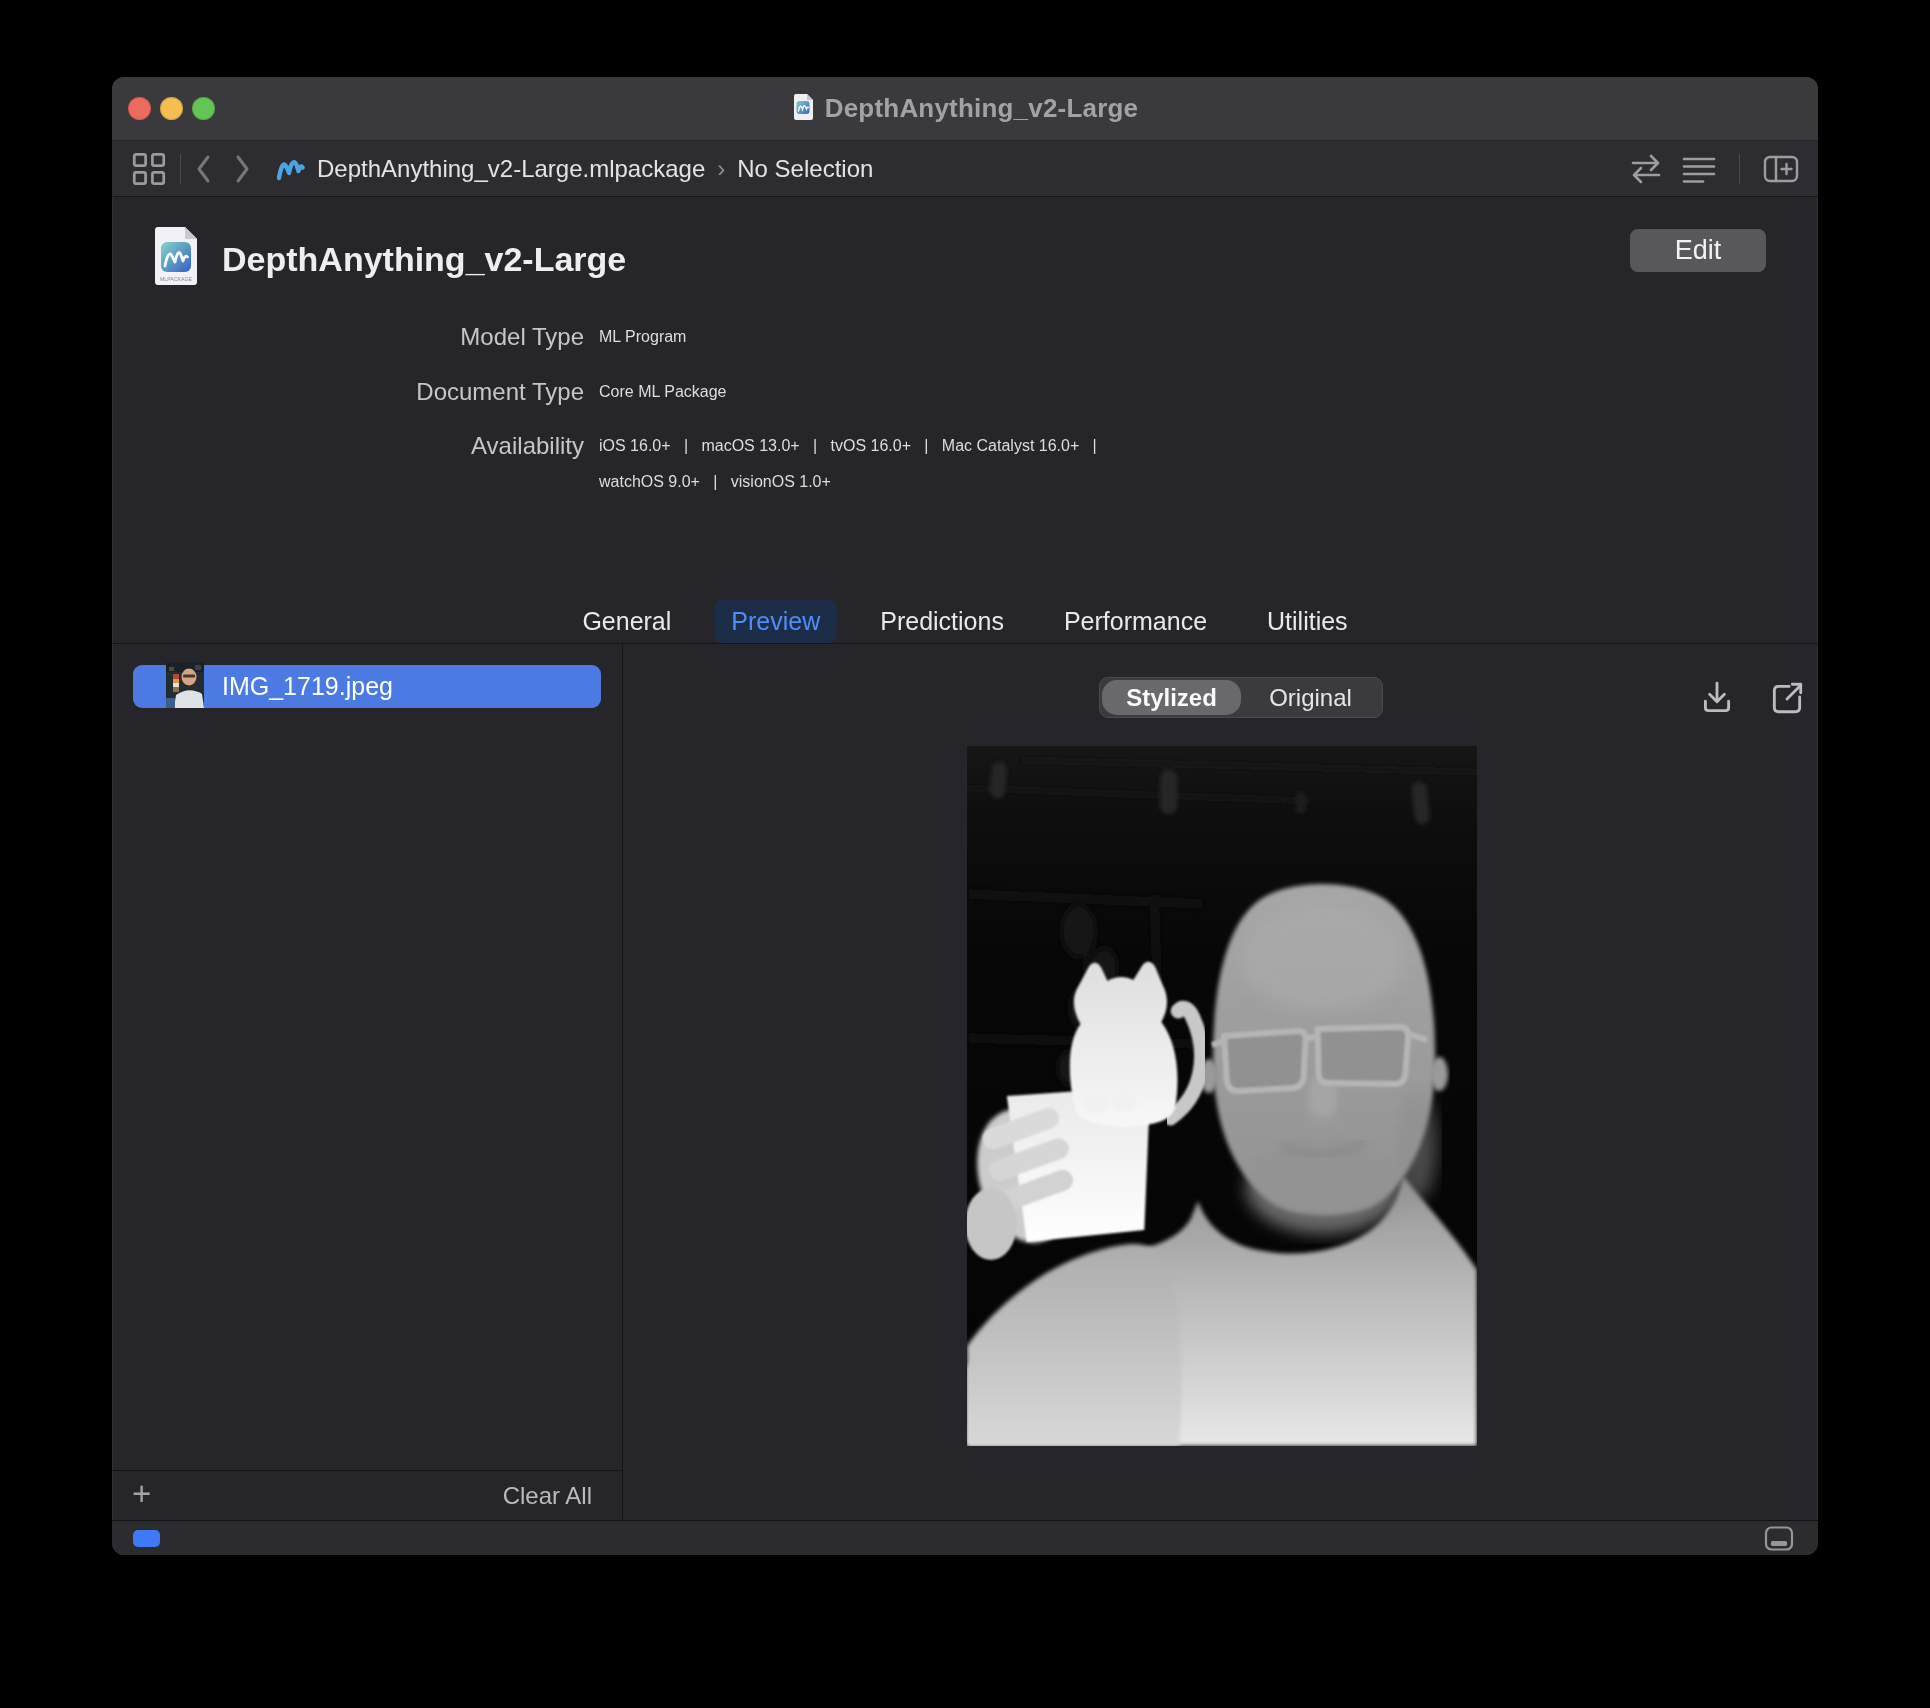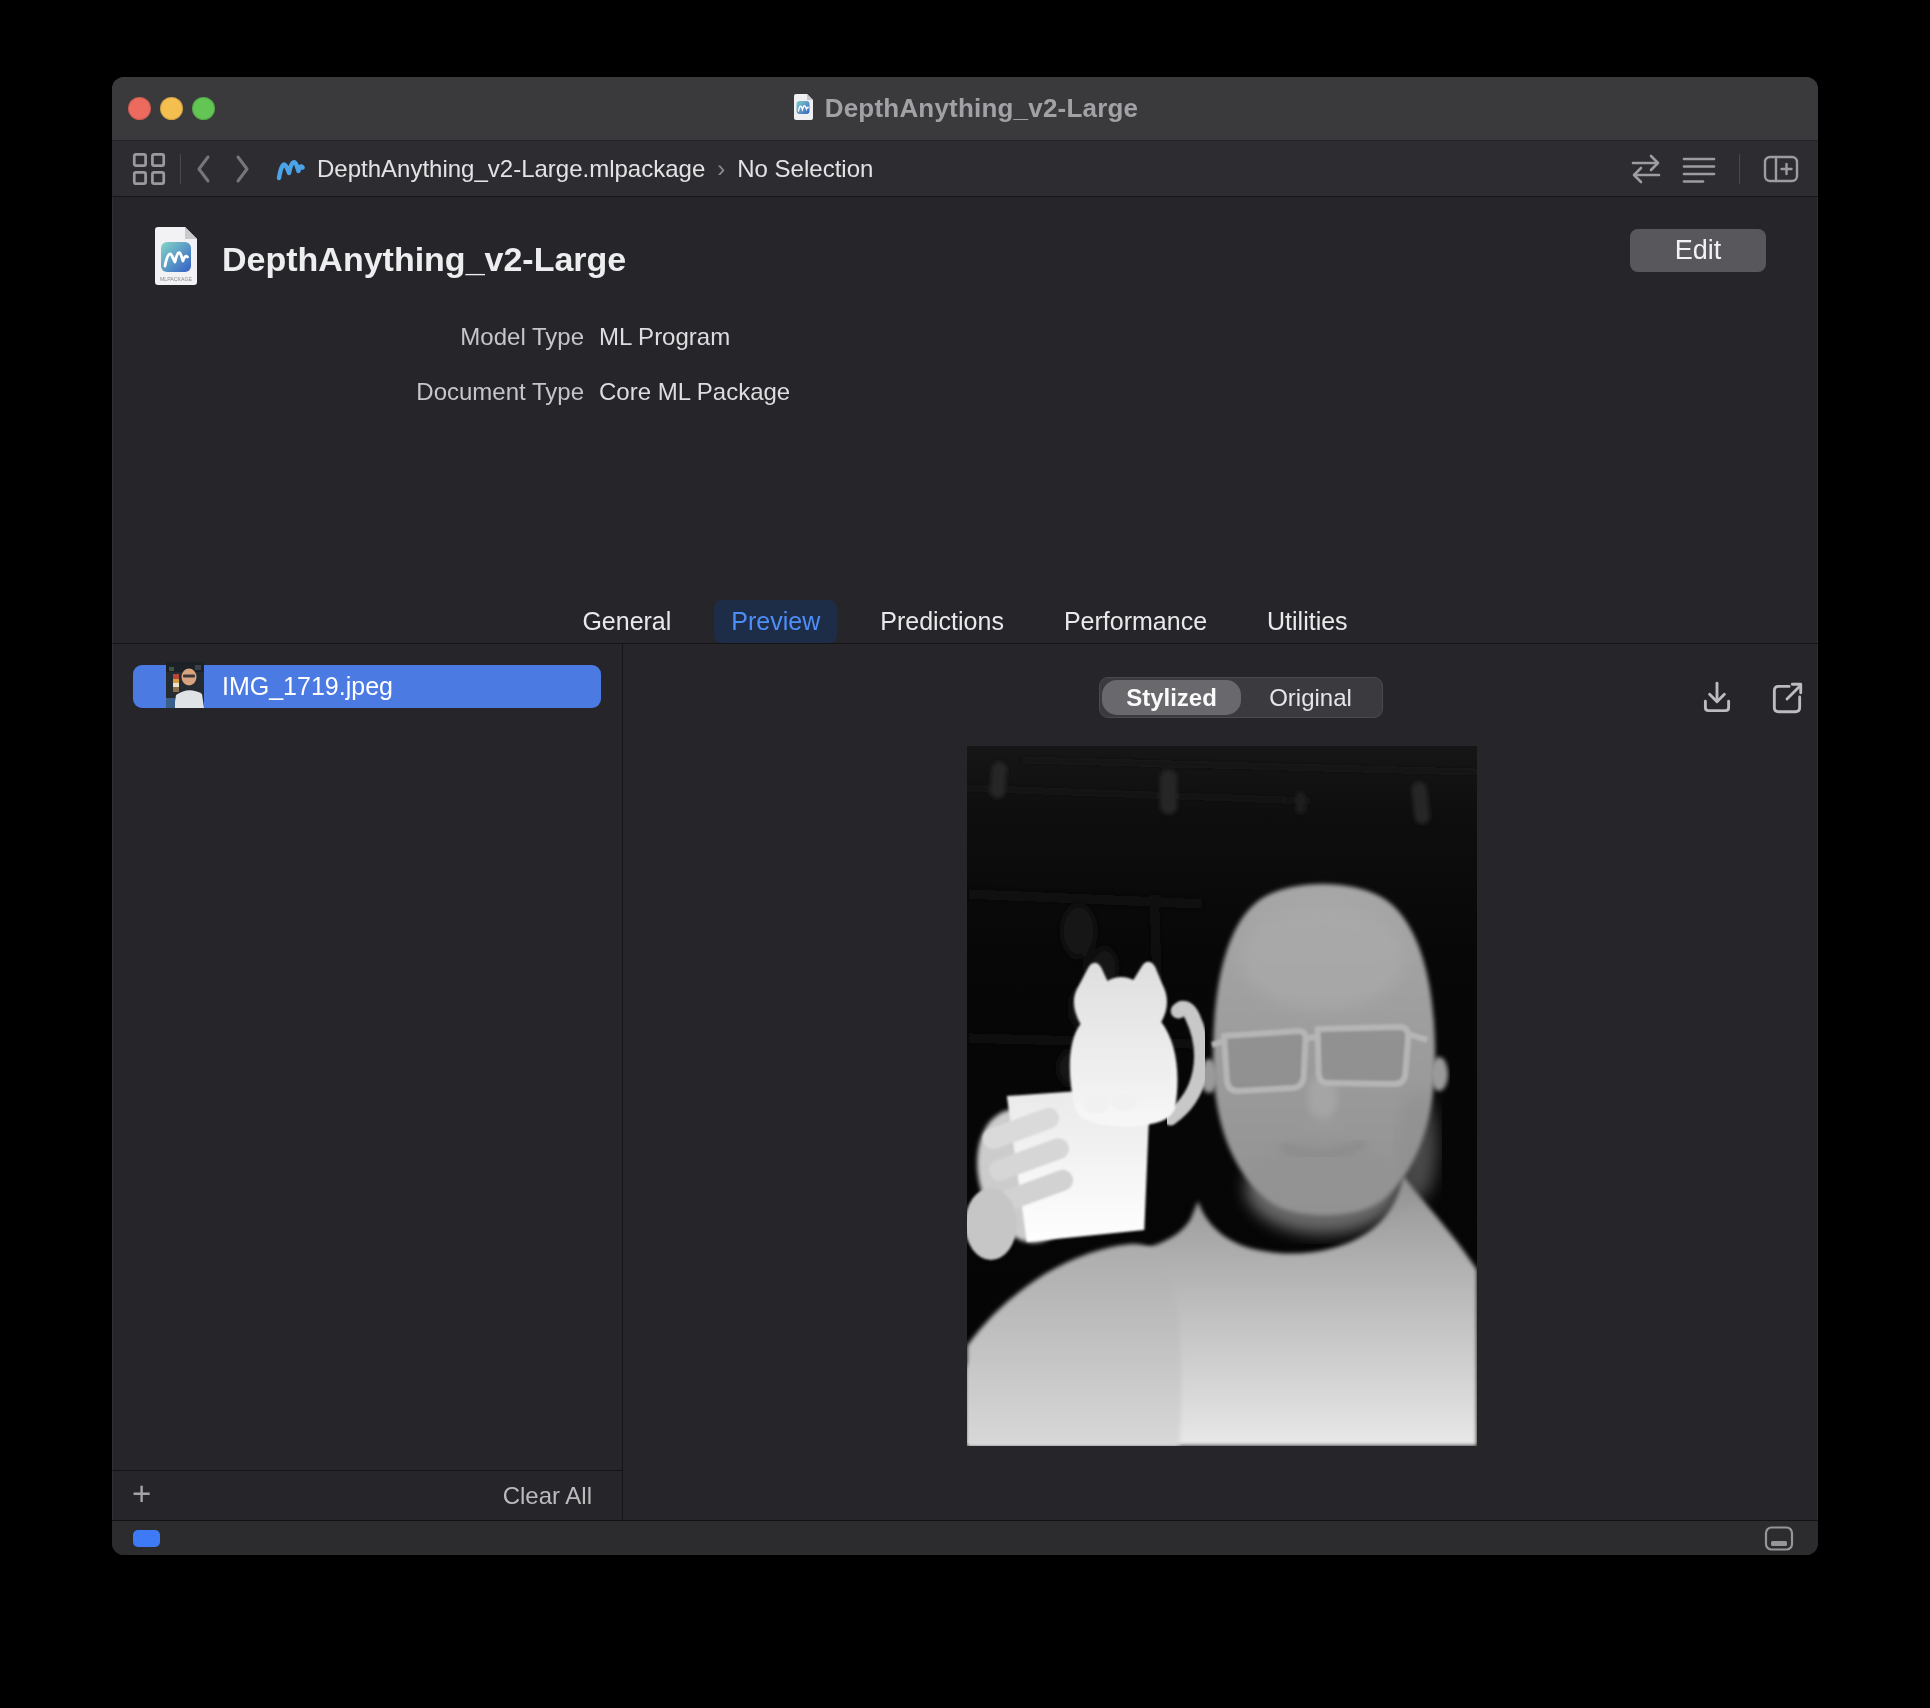"ML Program" .f-value { font-size: 24px -> 16px }
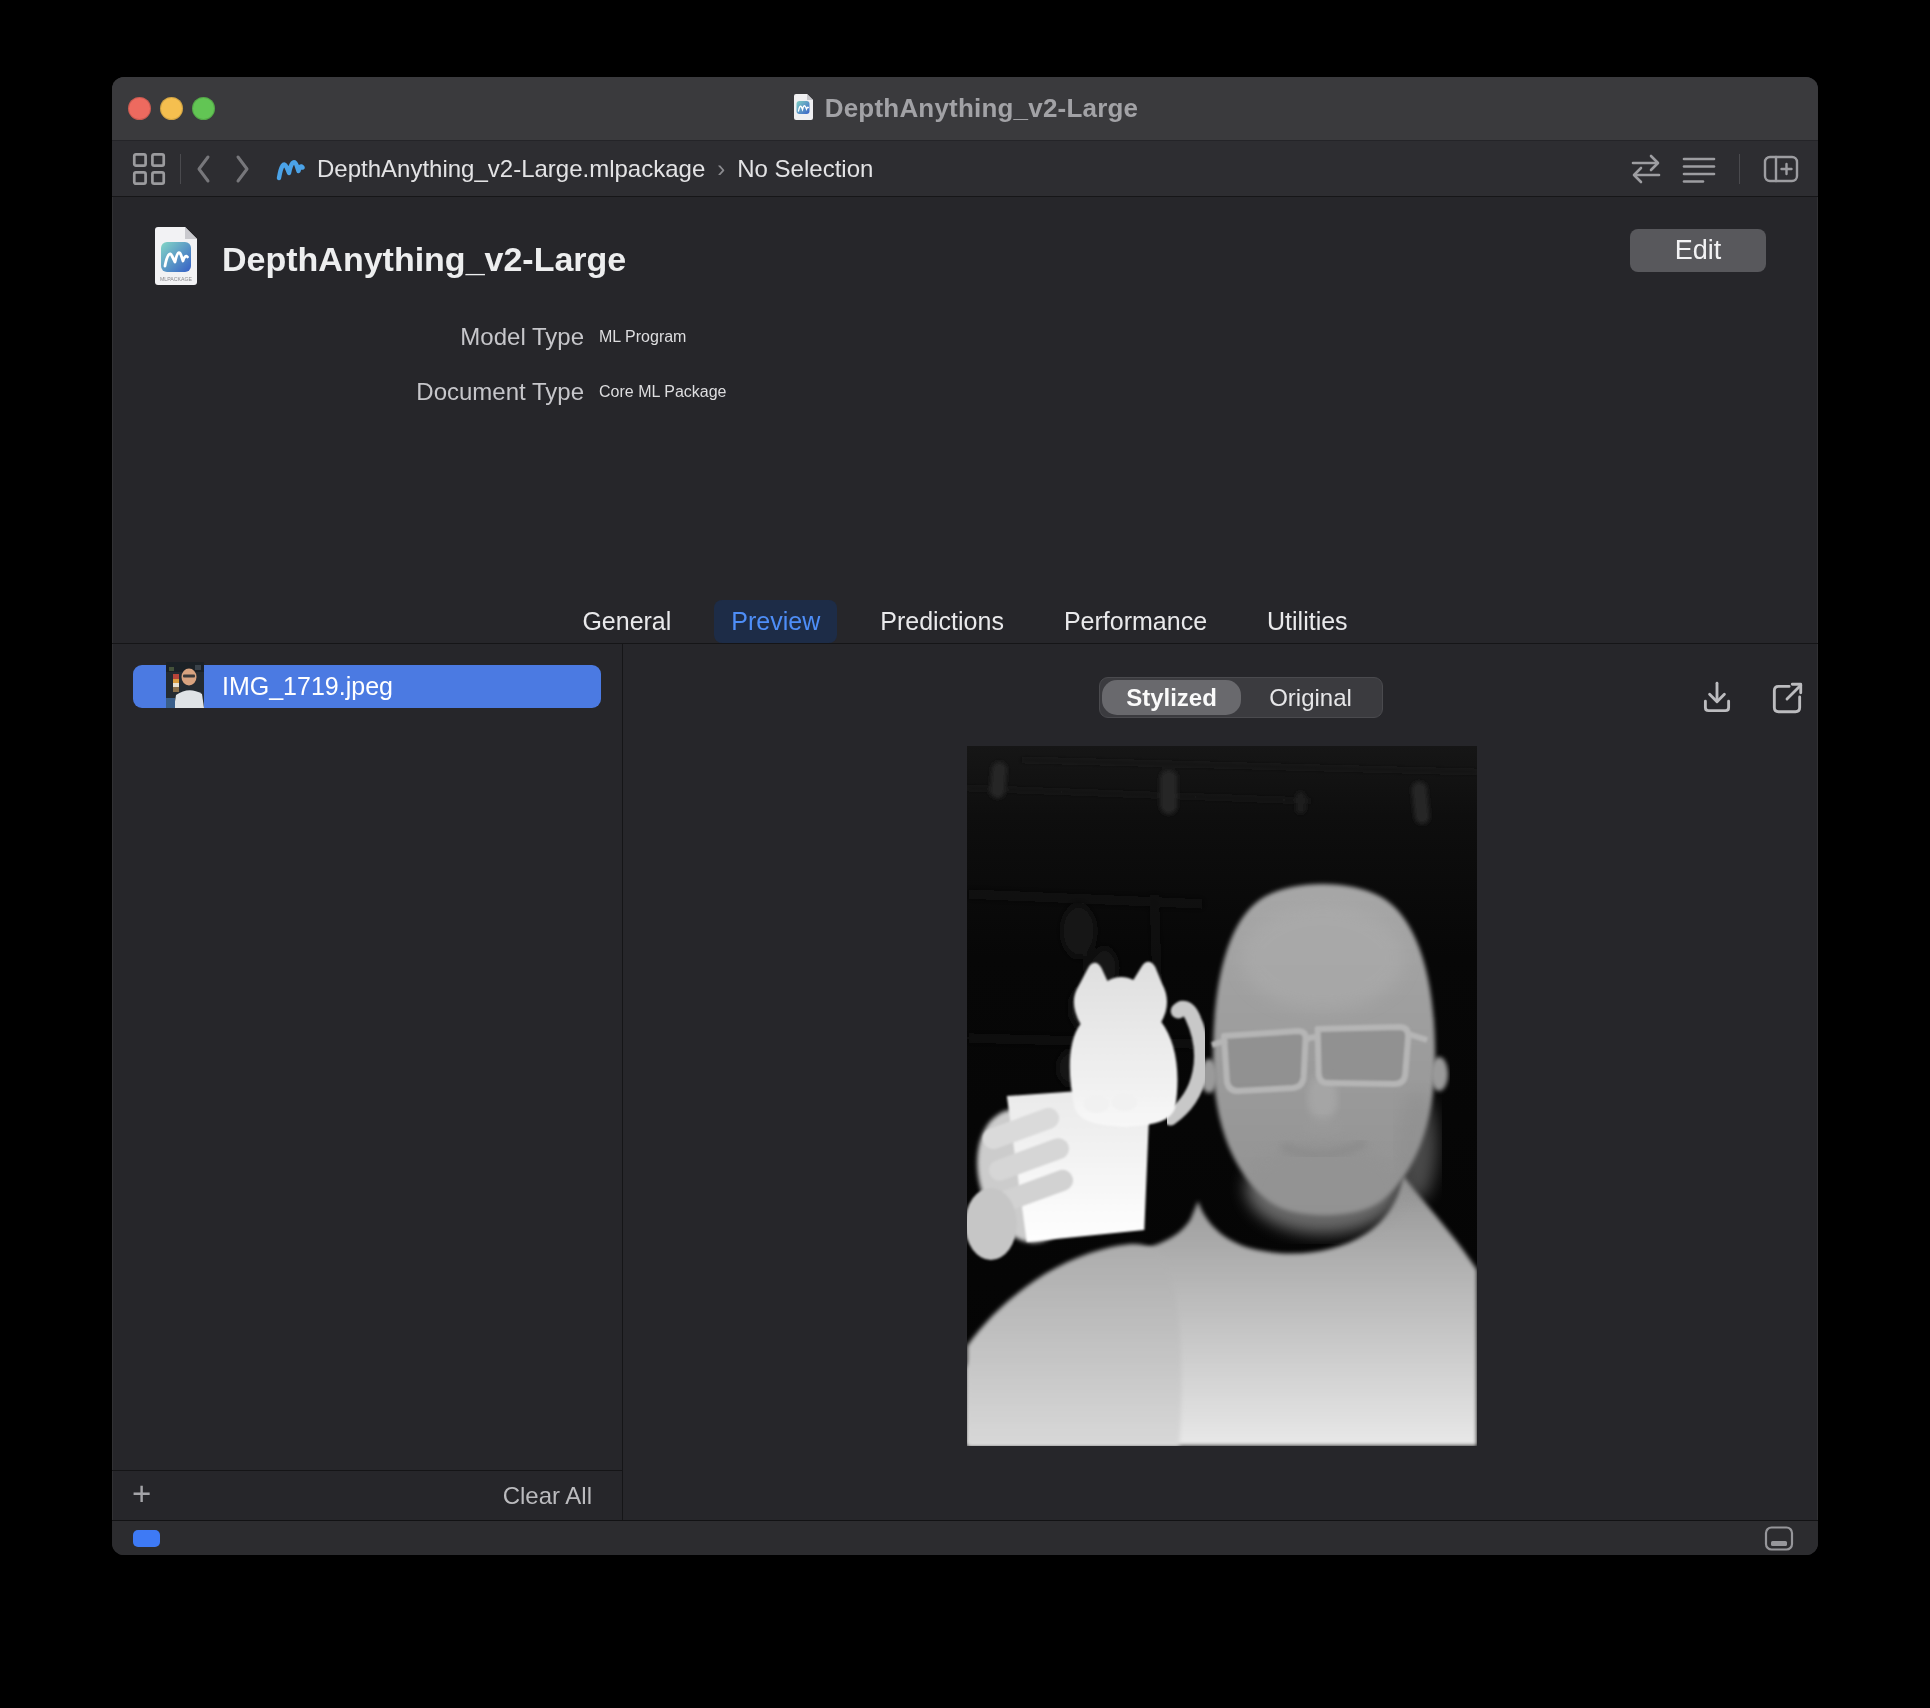"Availability" div.f-row { html: none -> <div> <div>Availability</div> <div> <div>iOS 16.0+ | macOS 13.0+ | tvOS 16.0+ | Mac Catalyst 16.0+ |</div> <div>watchOS 9.0+ | visionOS 1.0+</div> </div> </div> }
